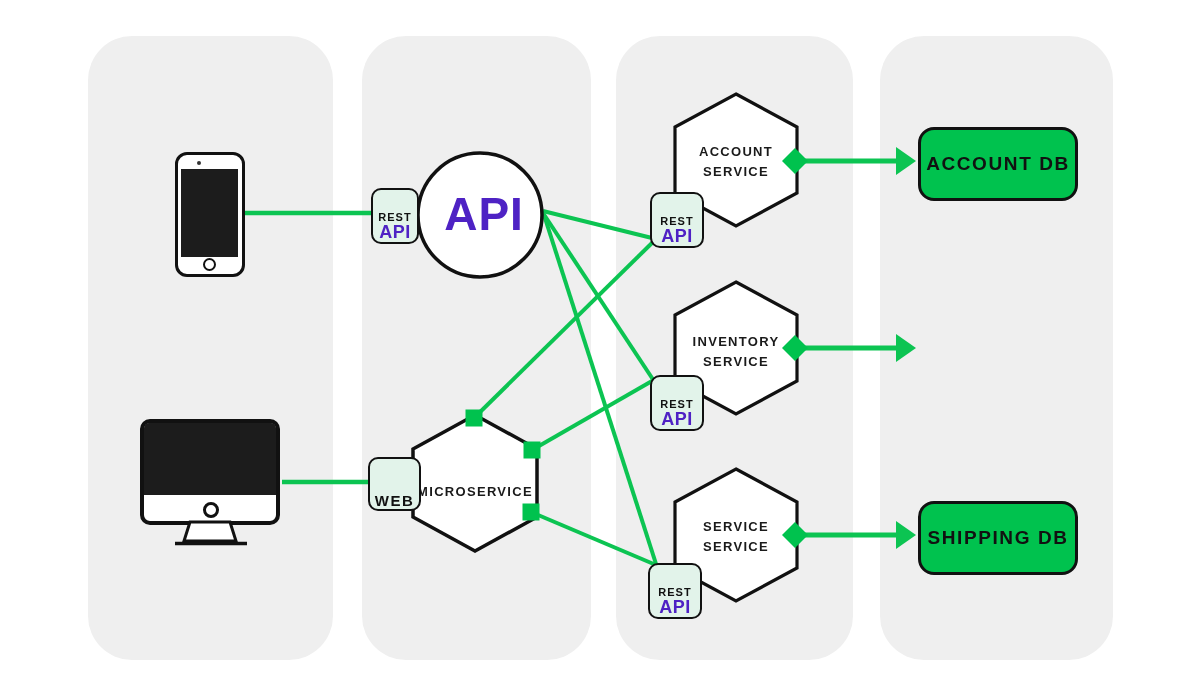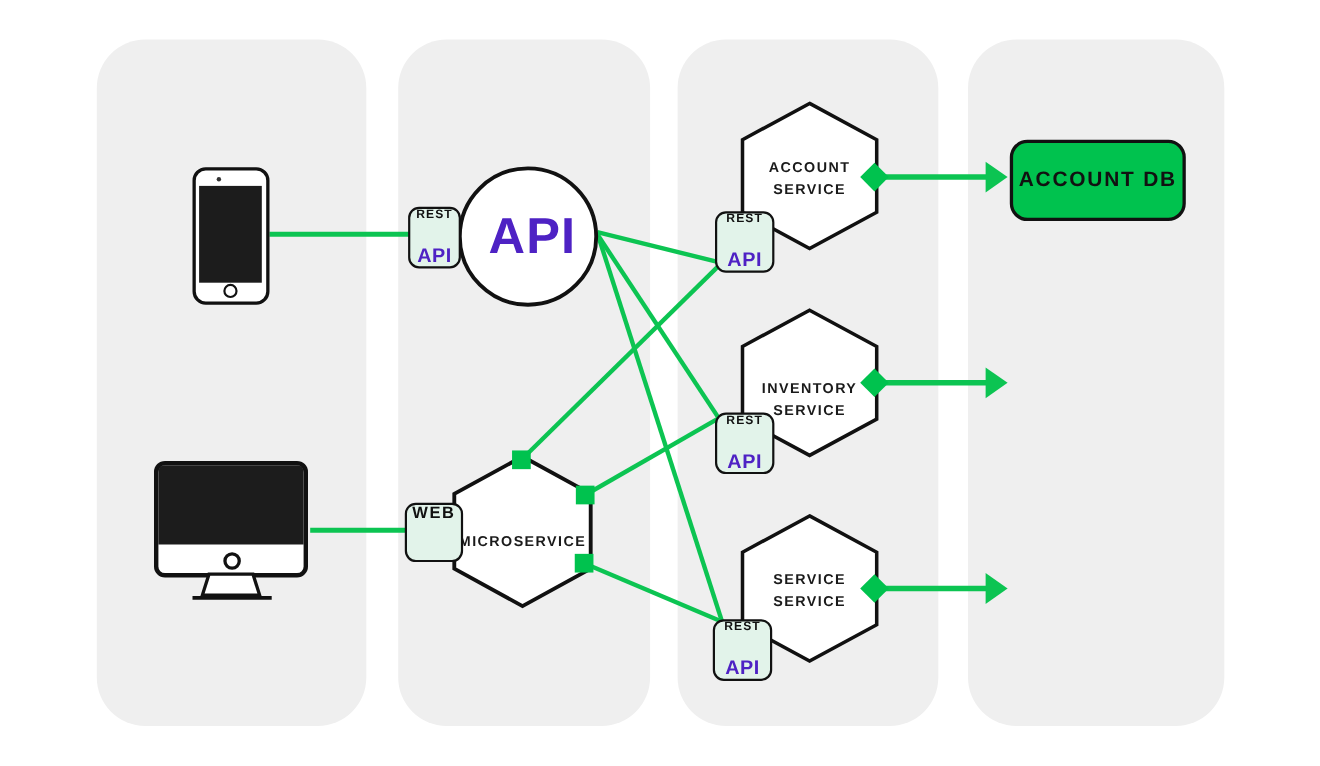"REST" .badge { justify-content: space-between -> flex-end }
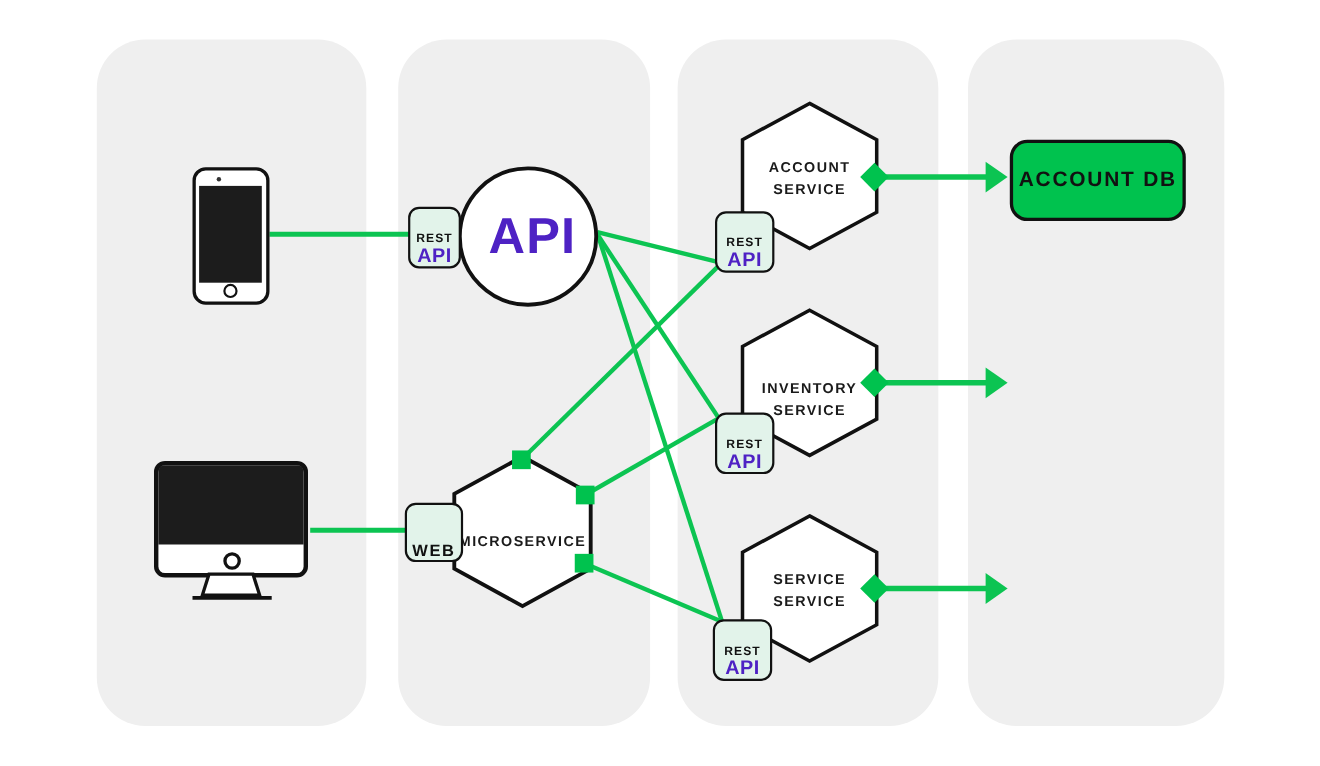"INVENTORY" div.hexlabel { top: 343px -> 332px }
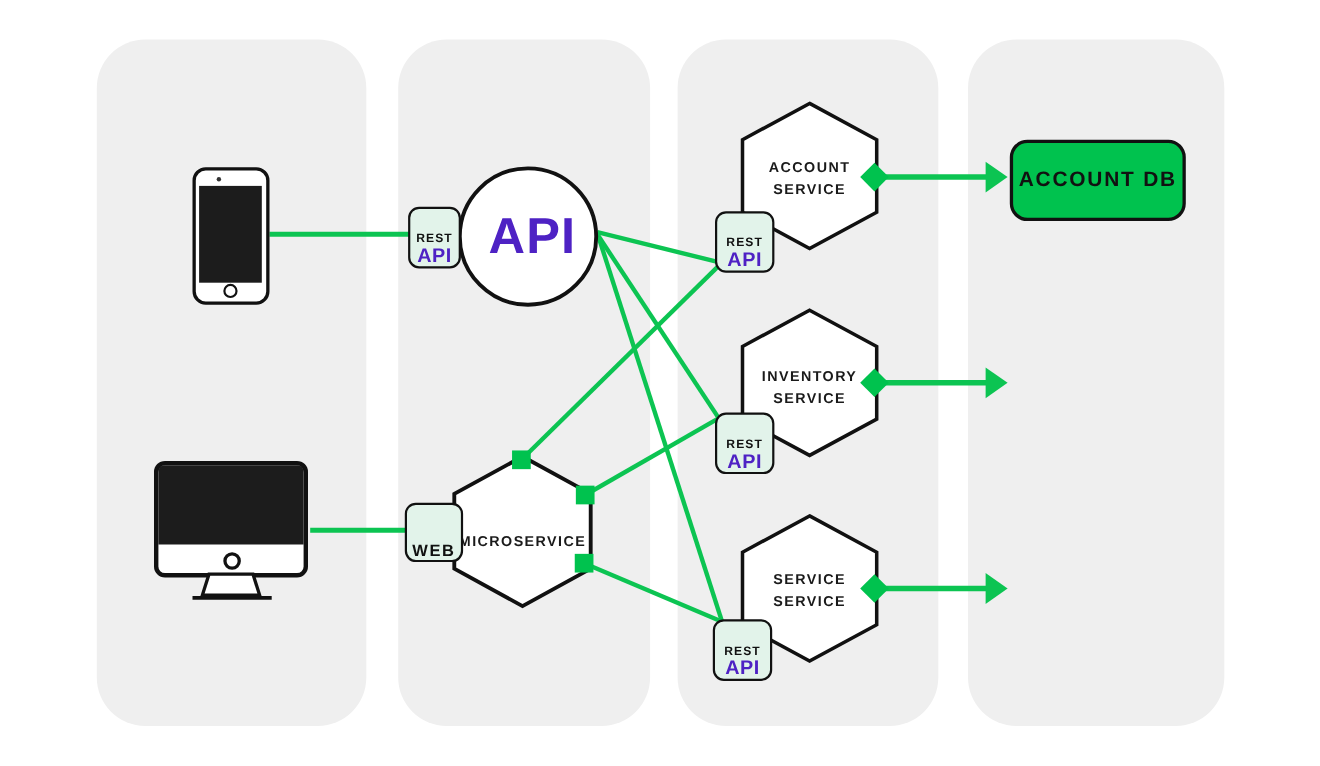"SHIPPING DB" div.dbbox { html: none -> <div>SHIPPING DB</div> }
